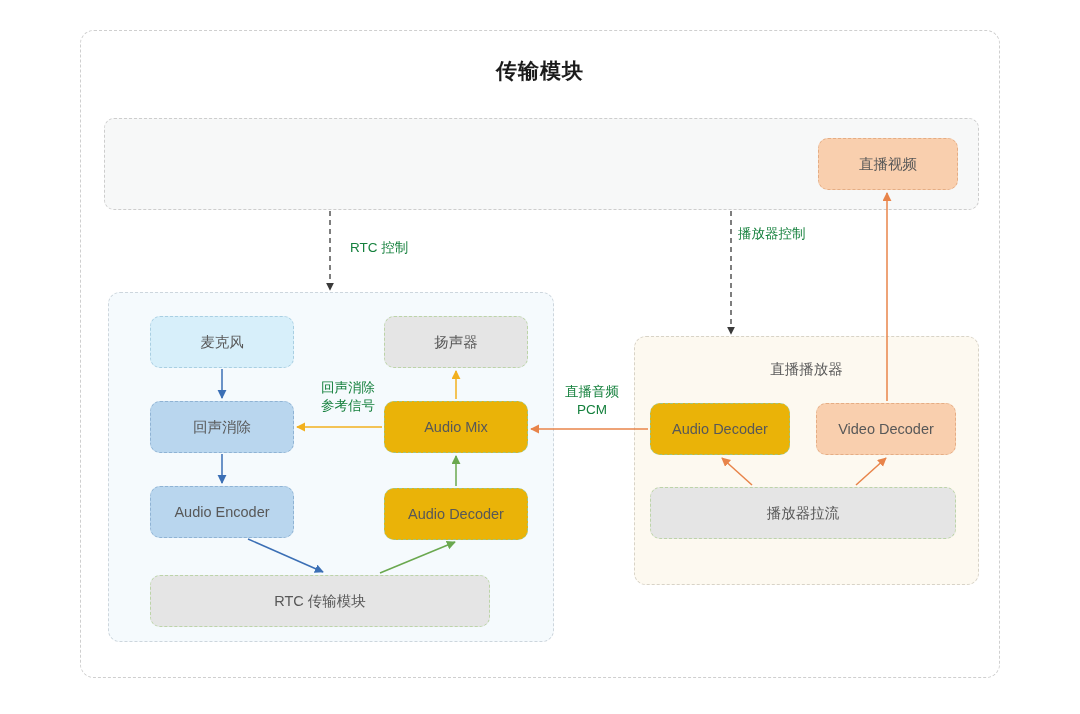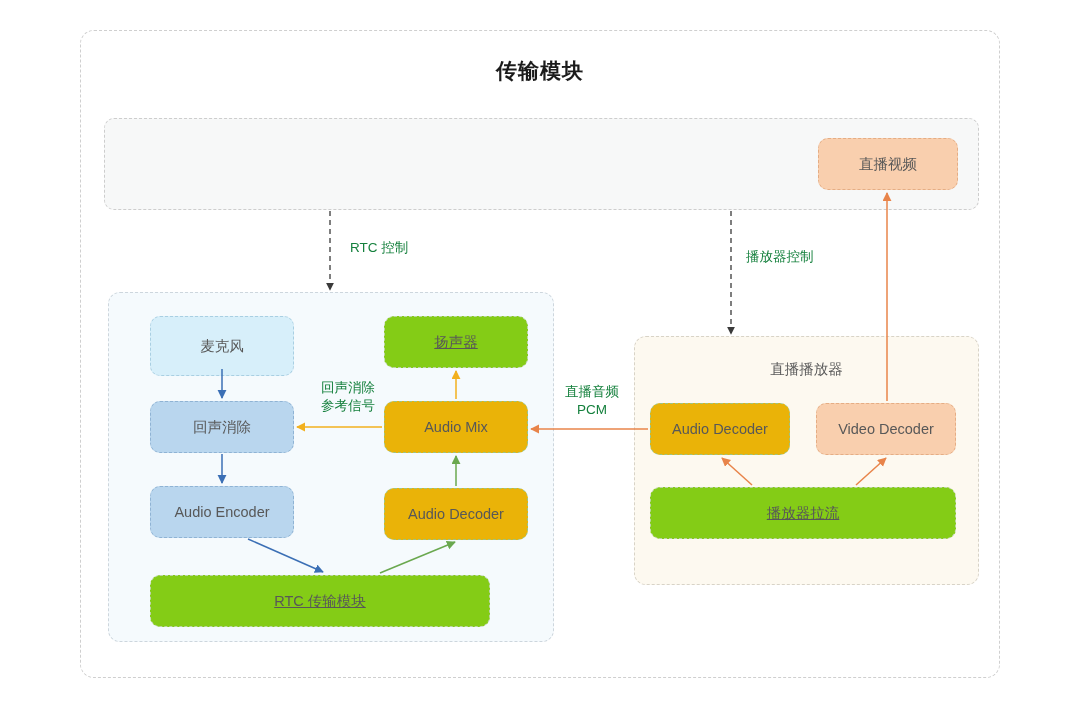"播放器控制" div.edge-label { margin-left: 8px -> none; top: 248px -> 225px }
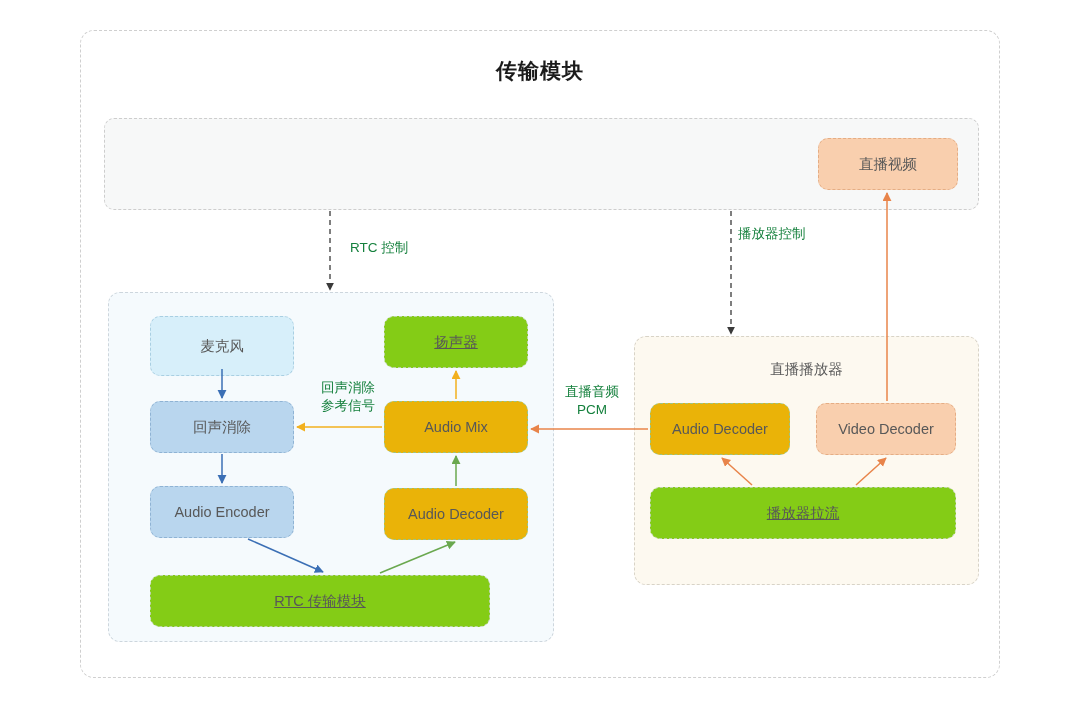"麦克风" div.node { height: 60px -> 52px }
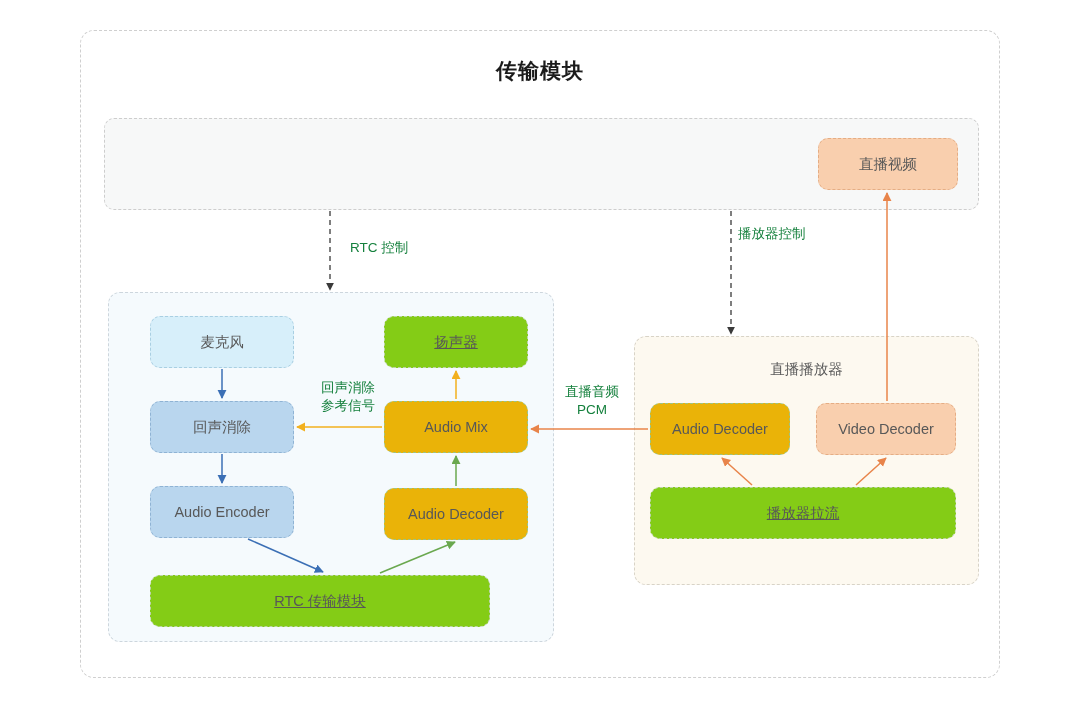"扬声器" .node.green-light { background: #84cc16 -> #e5e5e5; text-decoration: underline -> none }
